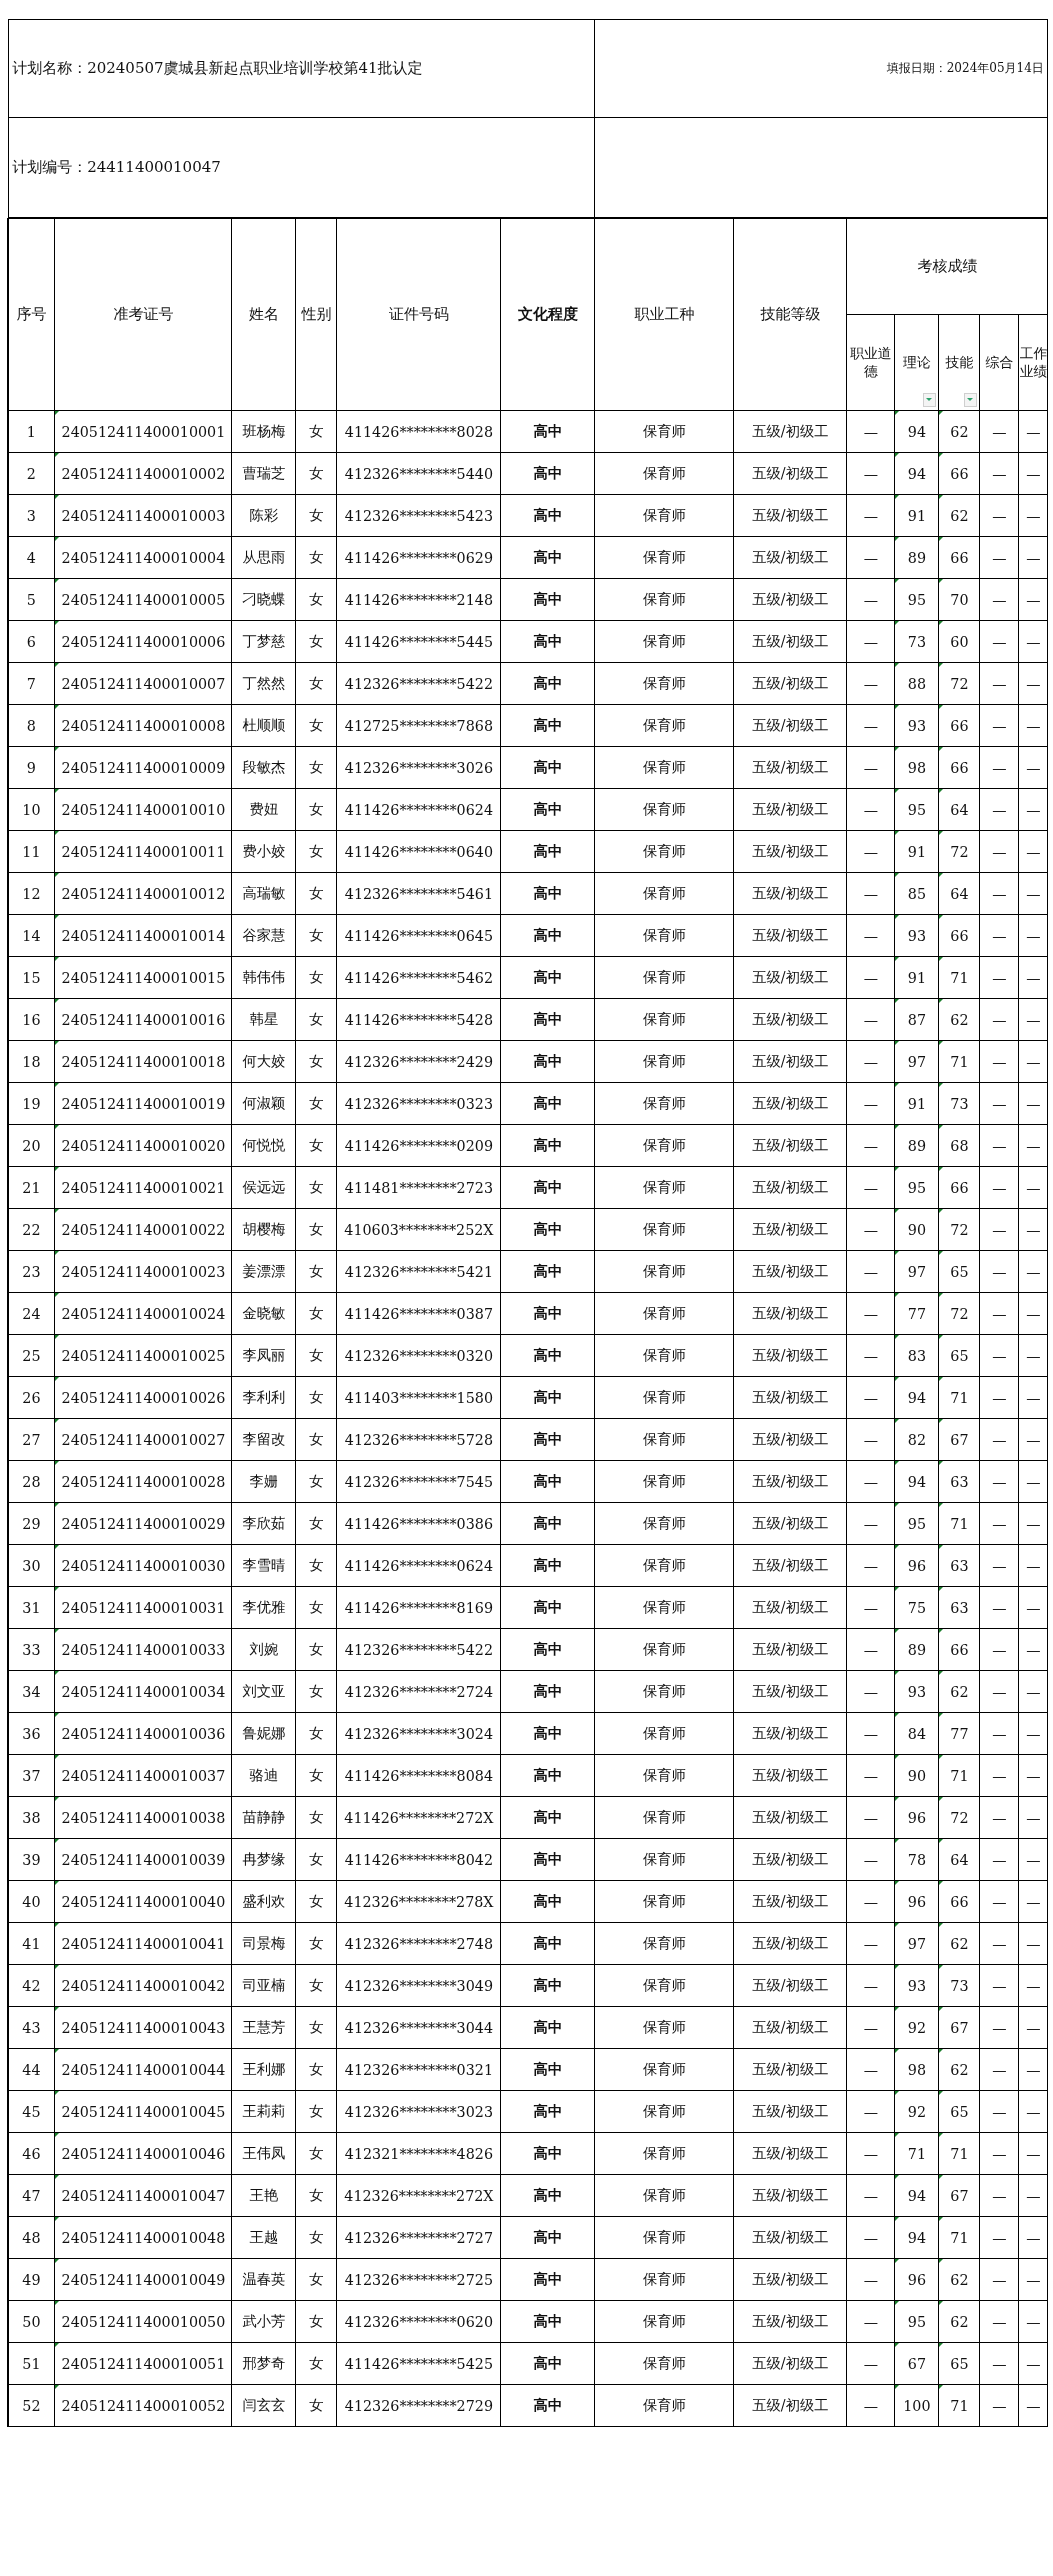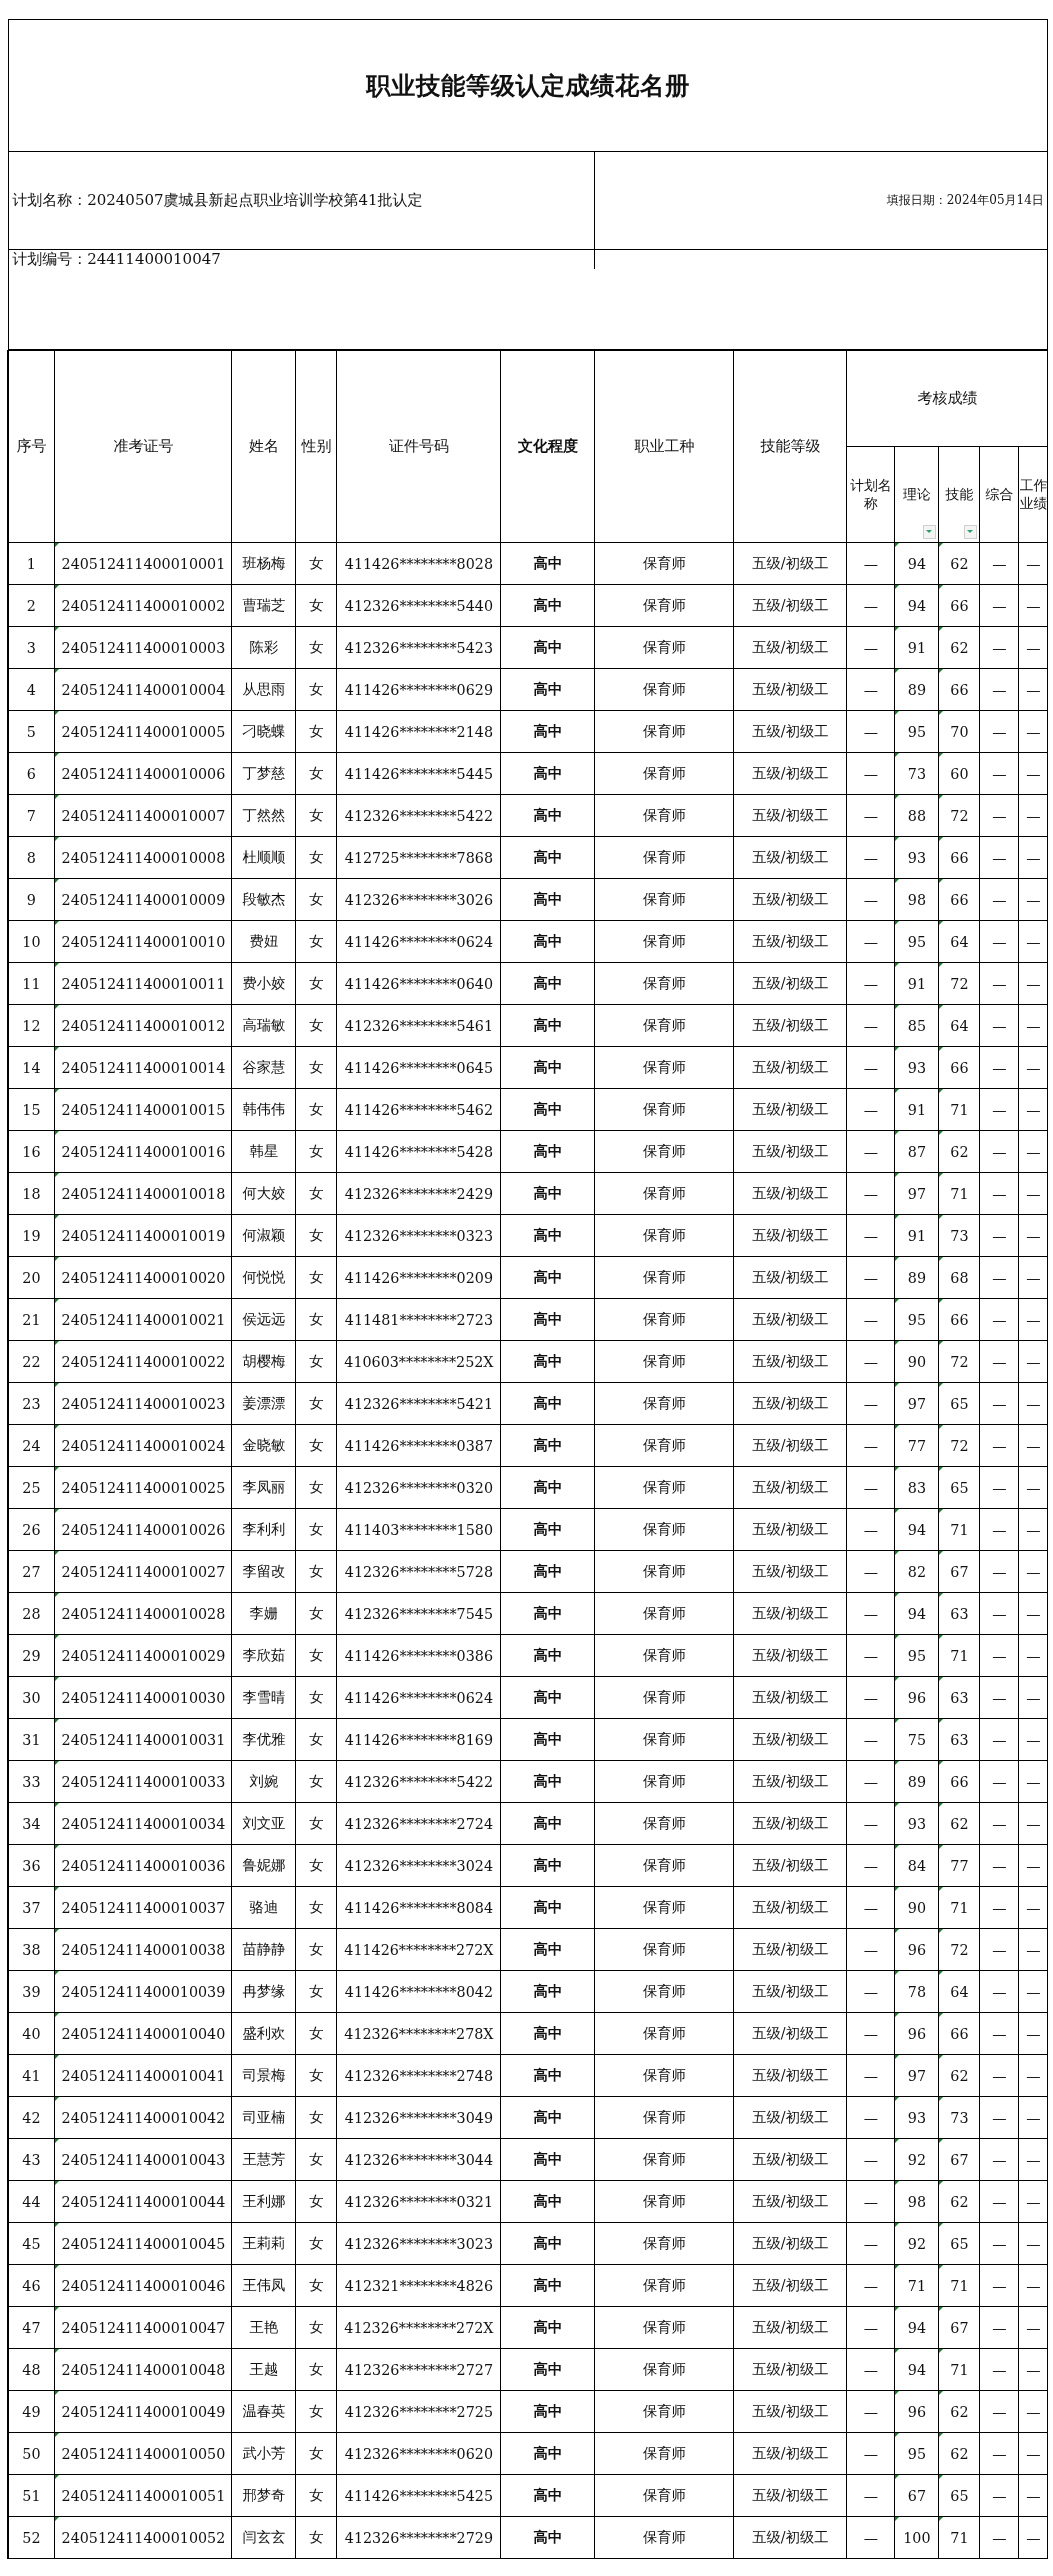"职业技能等级认定成绩花名册" div.title { html: <div>职业技能等级认定成绩花名册</div> -> none }
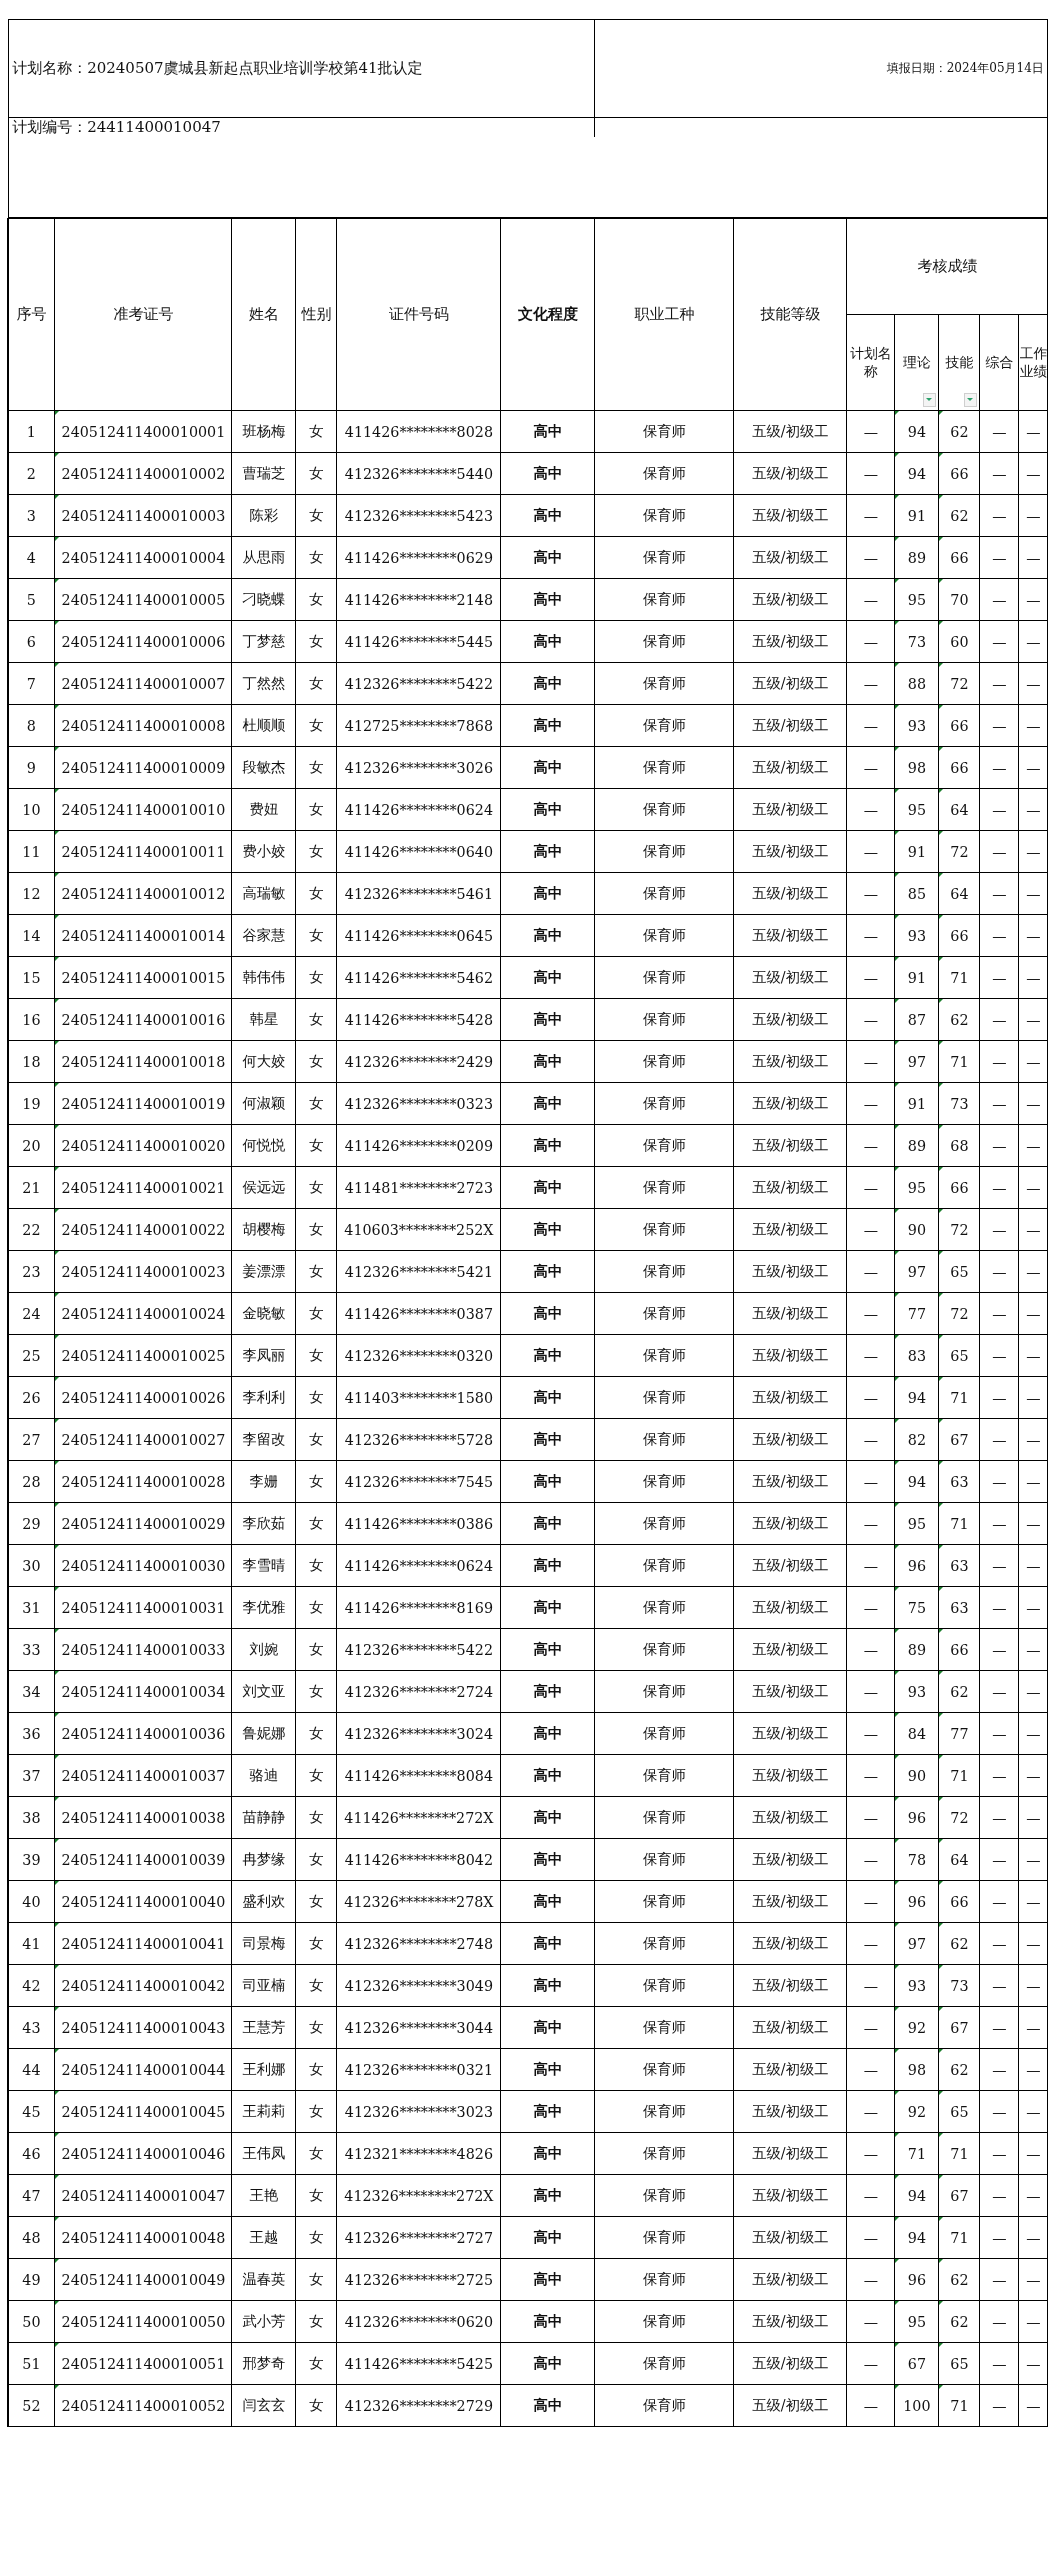"计划编号：24411400010047" .info-row.second { flex-direction: column -> none }
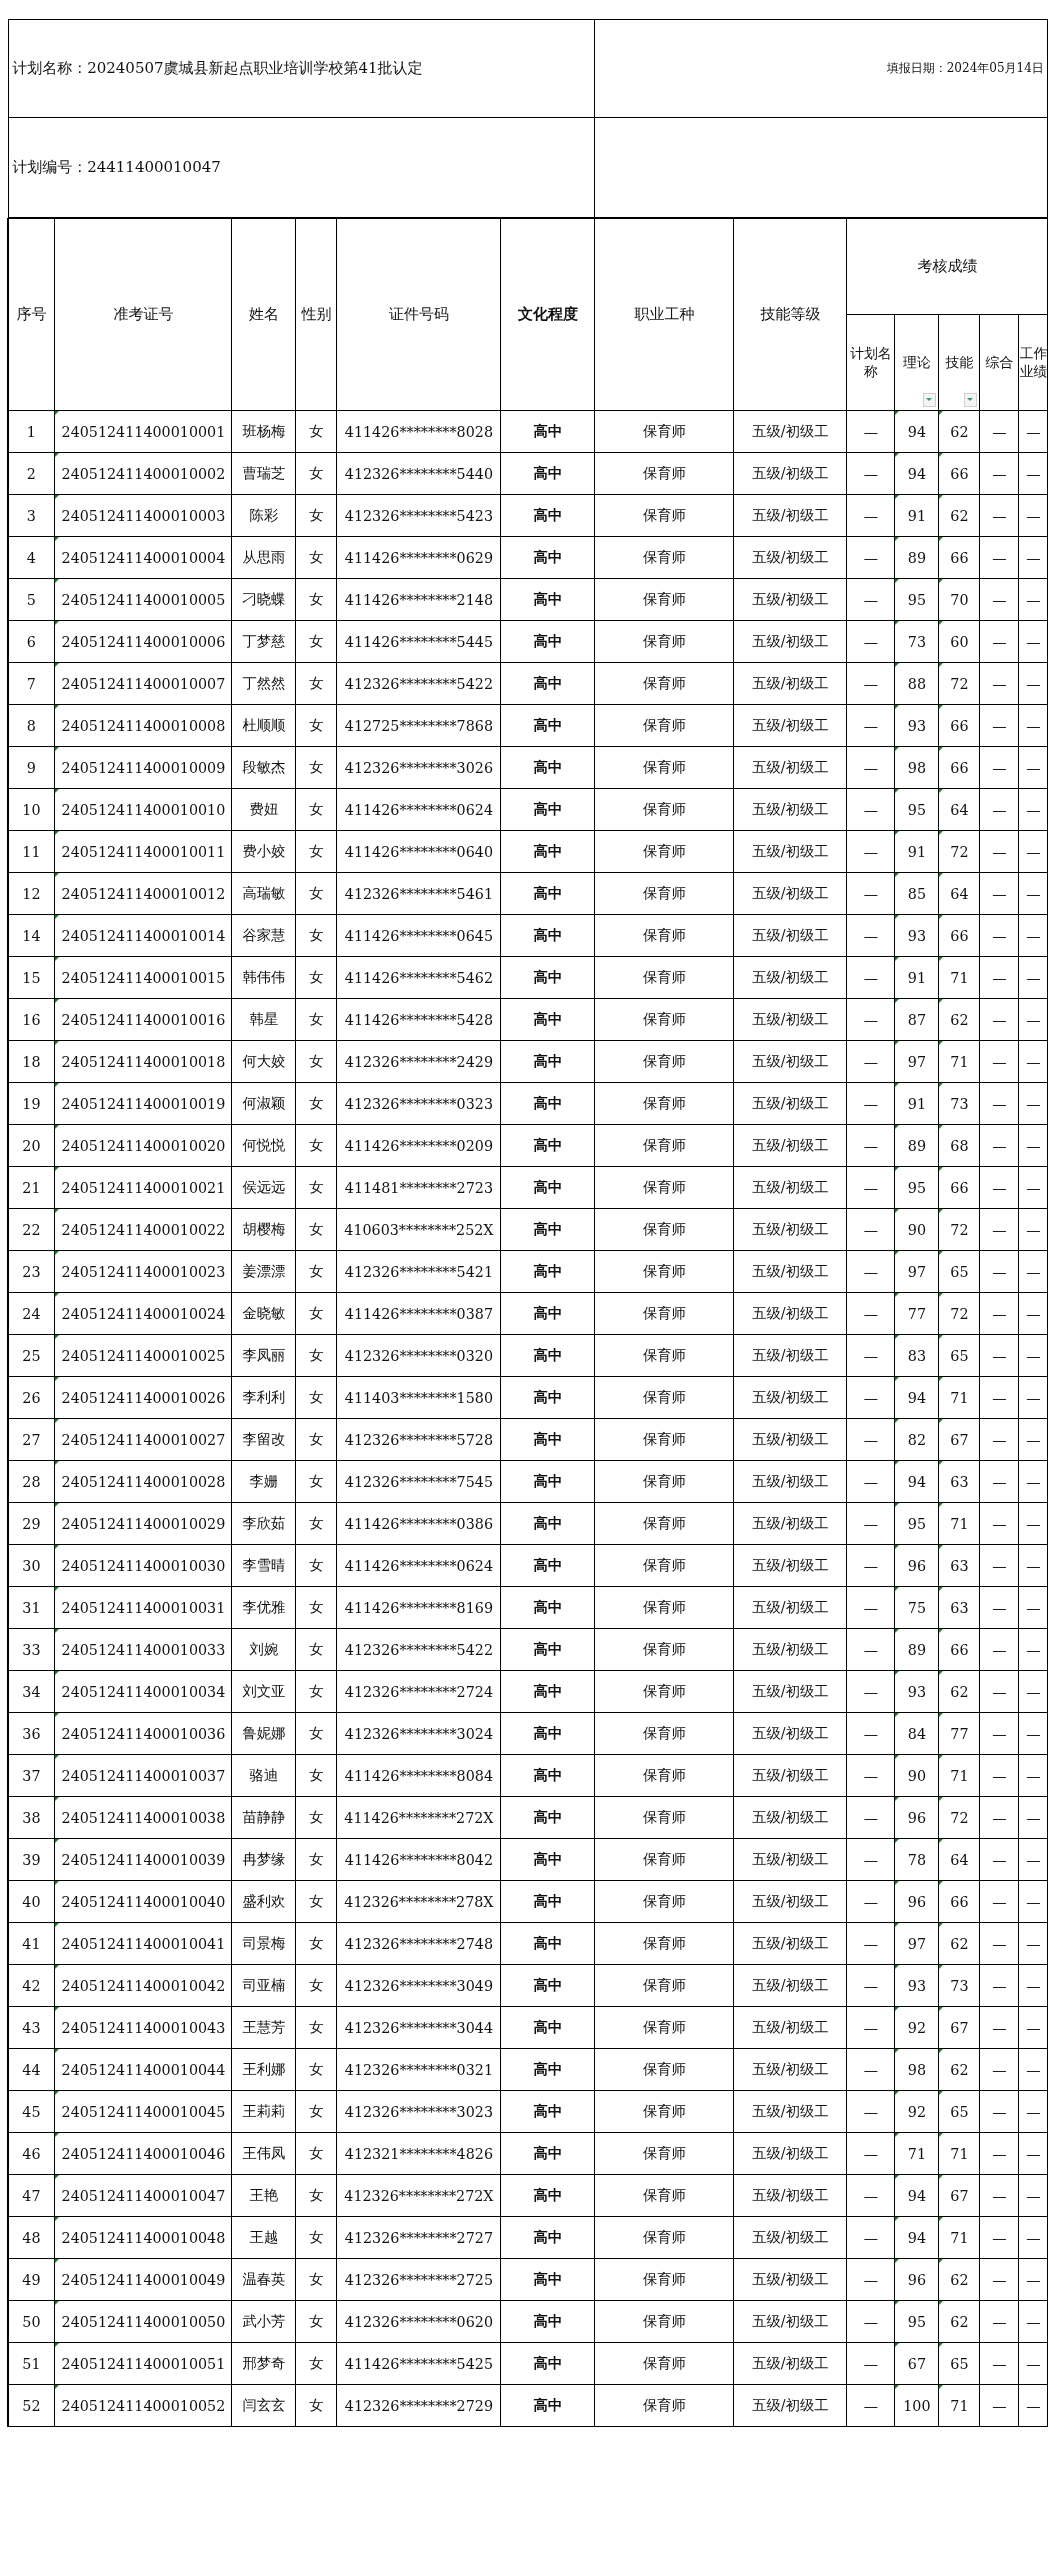"计划名称" th { text: 计划名称 -> 职业道德 }
